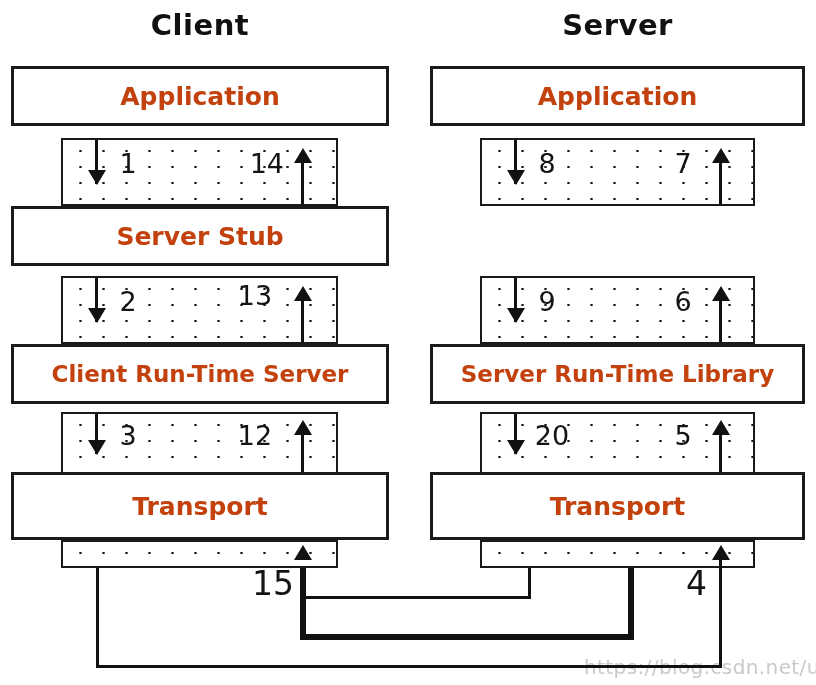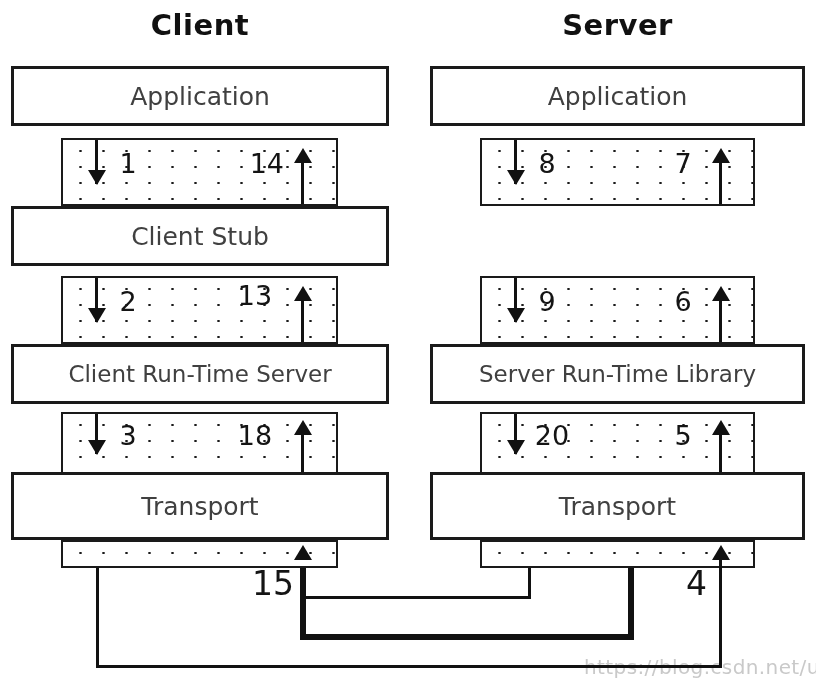"Application" .layer-label { color: #404040 -> #c2410c; font-weight: none -> bold }
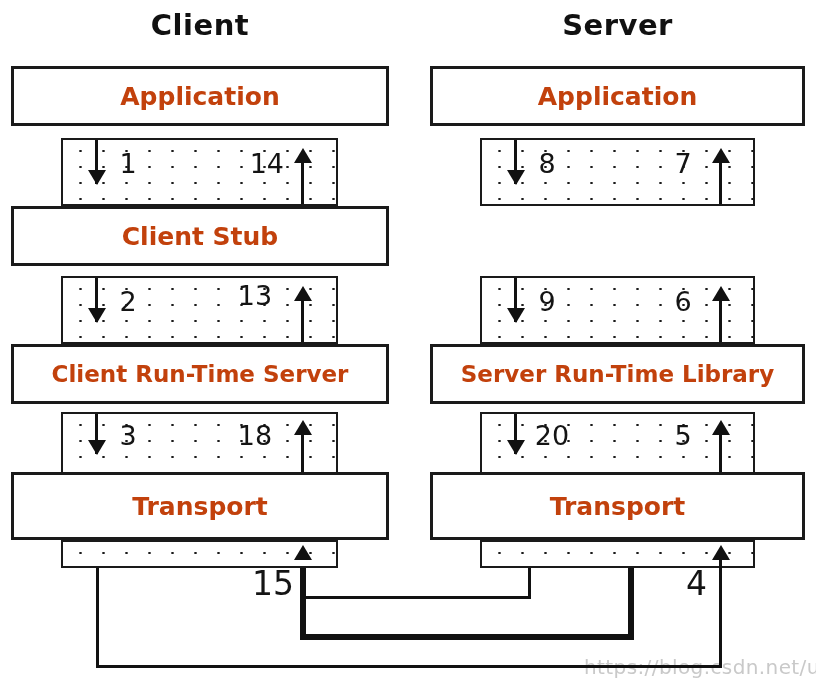"Client Stub" span.layer-label { text: Client -> Server }
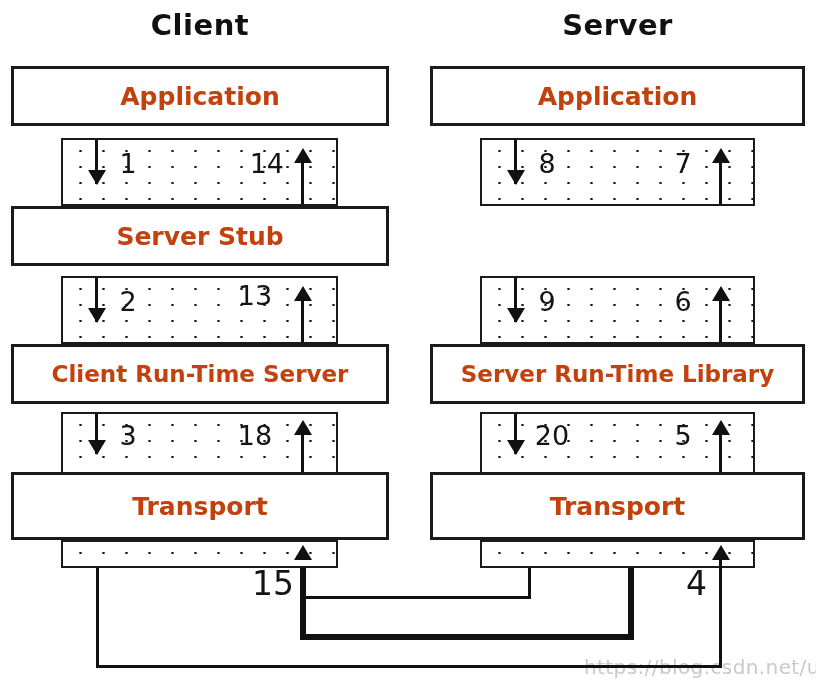"18" div.step-num { text: 18 -> 12 }
